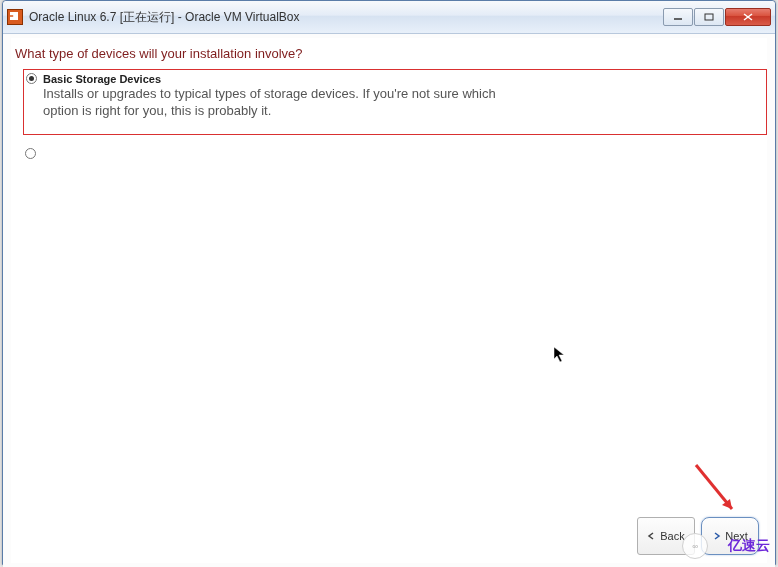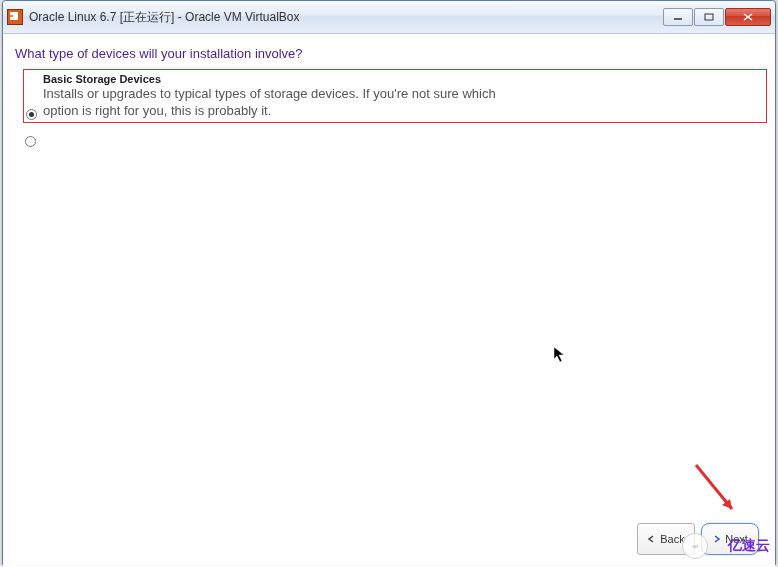"What type of devices will" .question { color: #4c1d95 -> #7f1d1d }
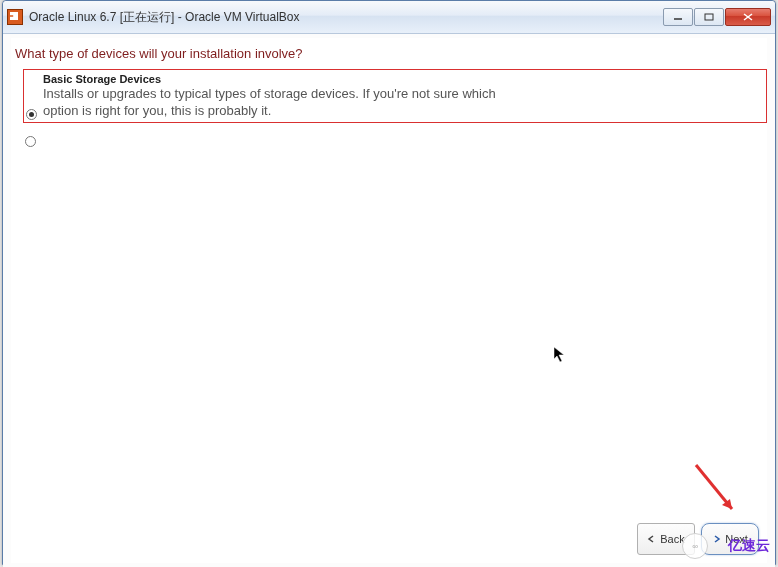"Basic Storage Devices" .option-row { align-items: flex-end -> flex-start; padding: 2px 4px 2px 2px -> 2px 4px 14px 2px }
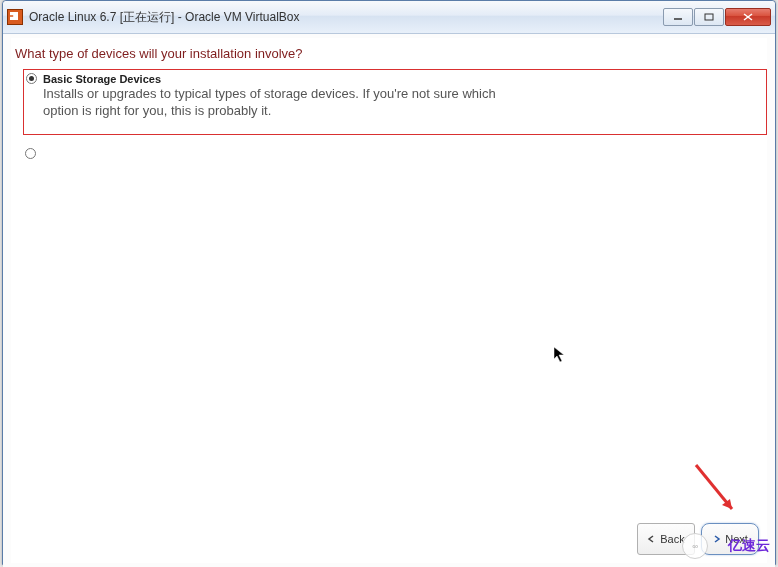"Back" .nav-btn { height: 32px -> 38px }
